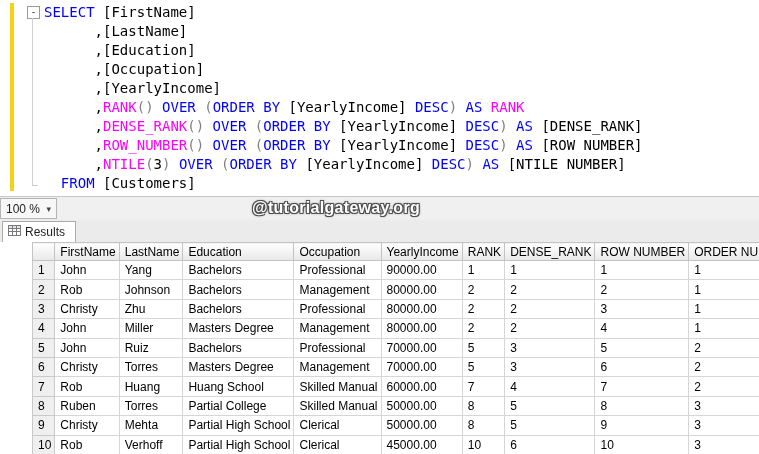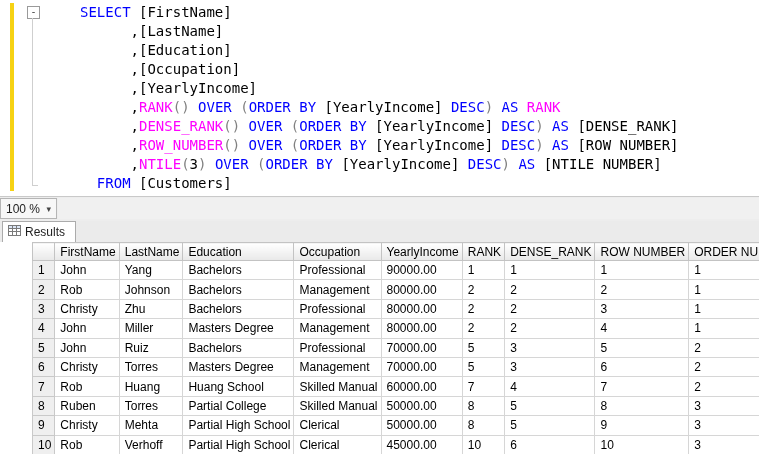"SELECT [FirstName]" .code-area { margin-left: 36px -> none }
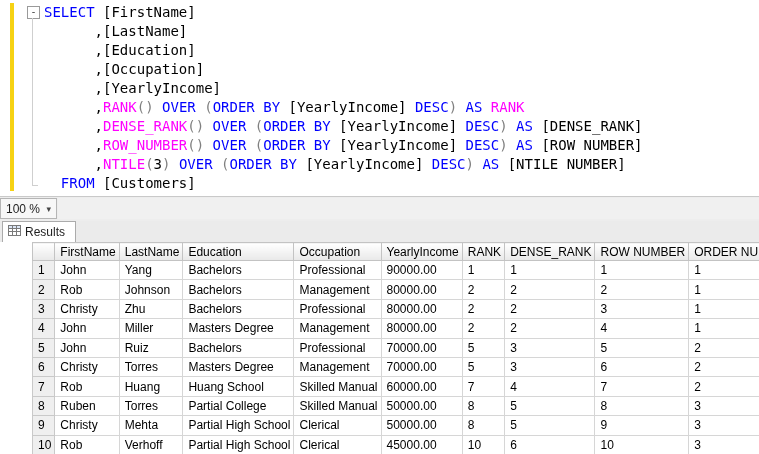"@tutorialgateway.org" div.watermark { html: none -> <div>@tutorialgateway.org</div> }
